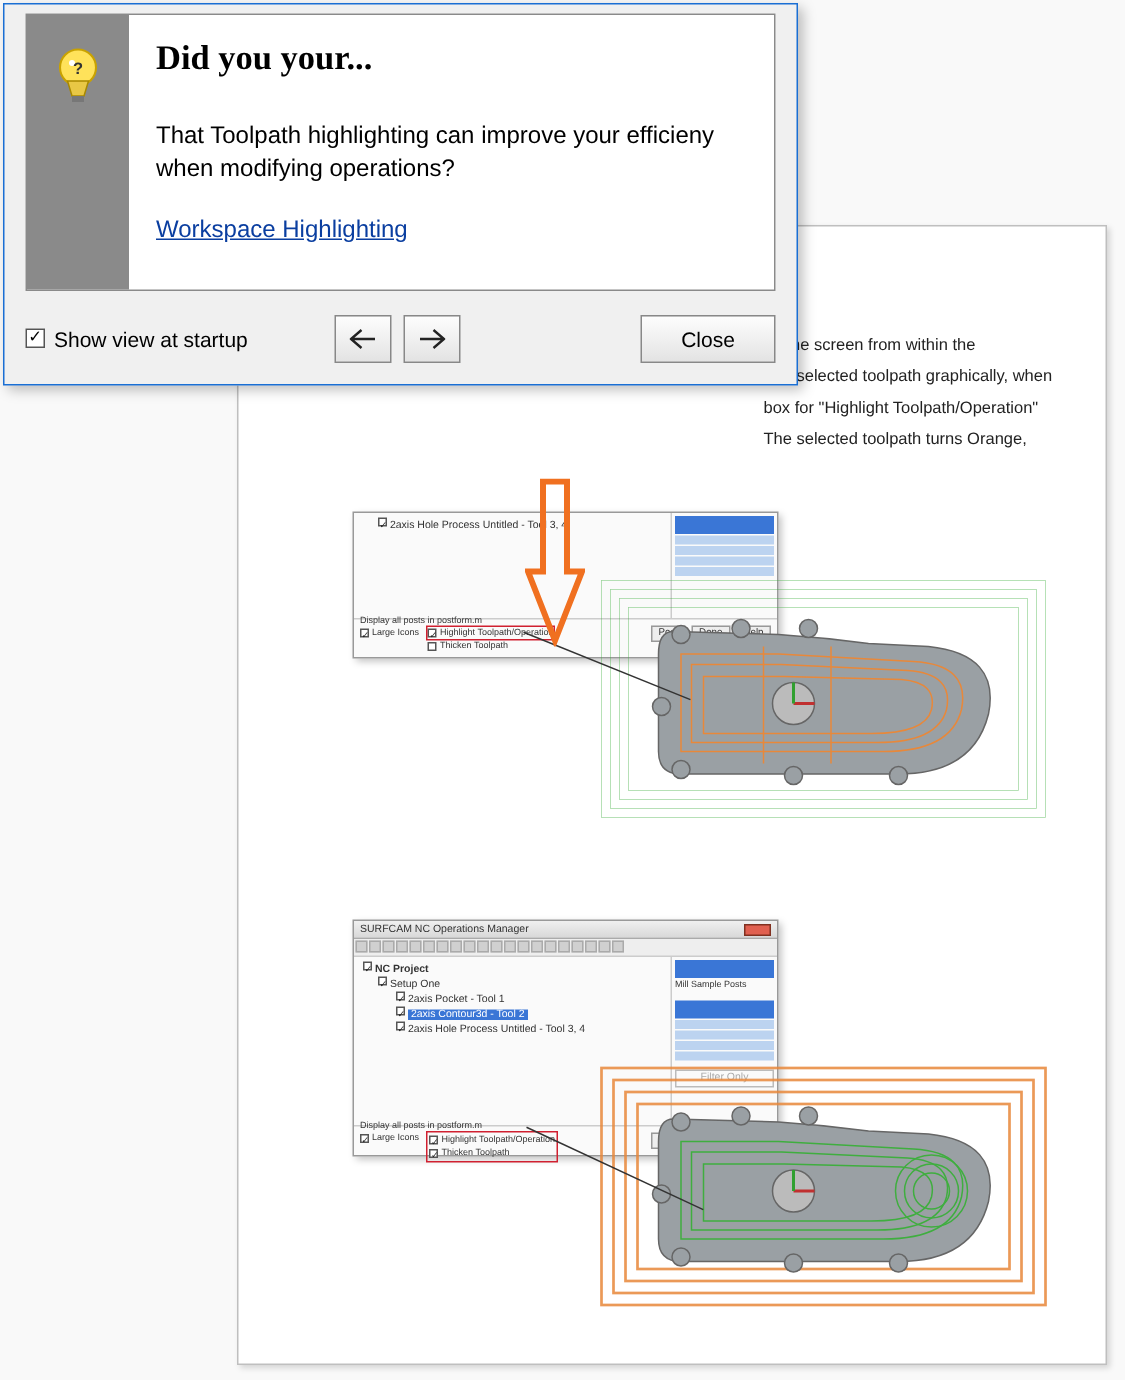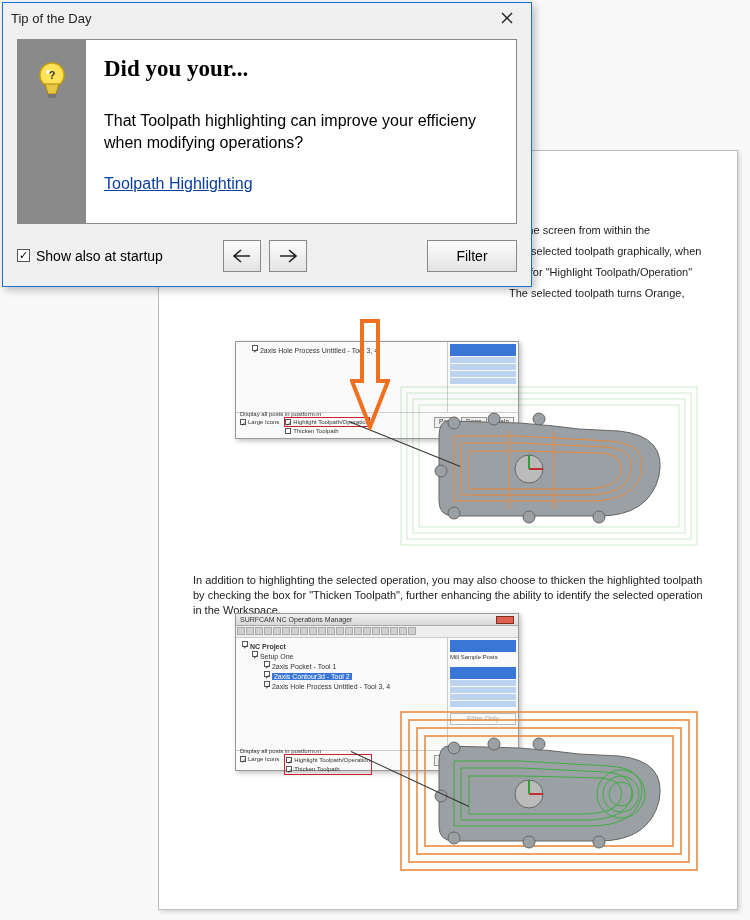"Tip of the Day" div.dlg-titlebar { html: <div> <span>Tip of the Day</span> <div> <svg> <line></line> <line></line> </svg> </div> </div> -> none }
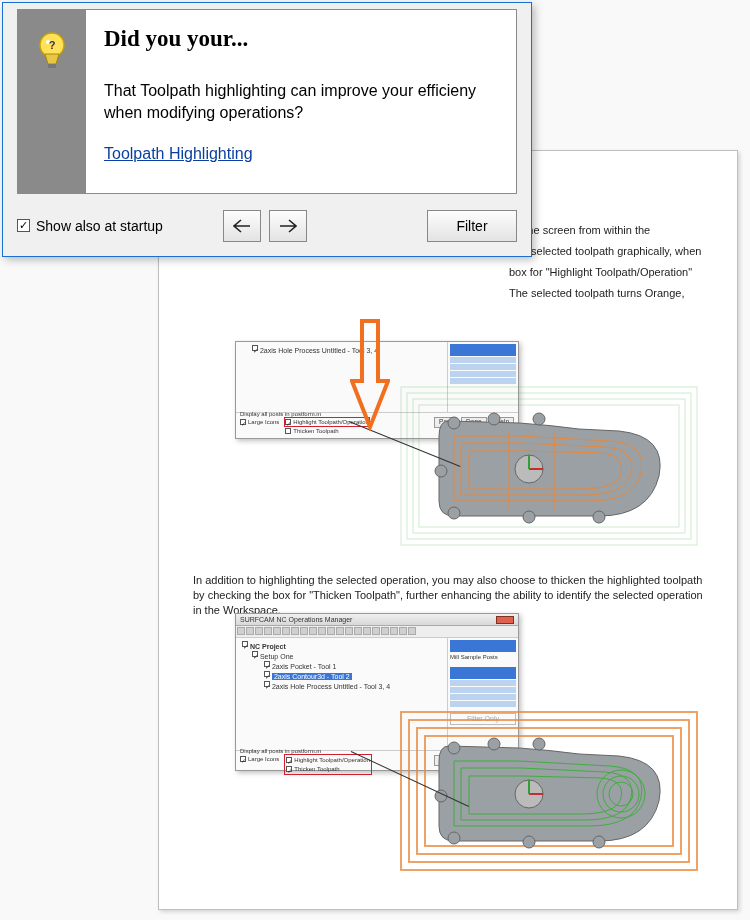"Toolpath Highlighting" a.dlg-link { text: Toolpath -> Workspace }
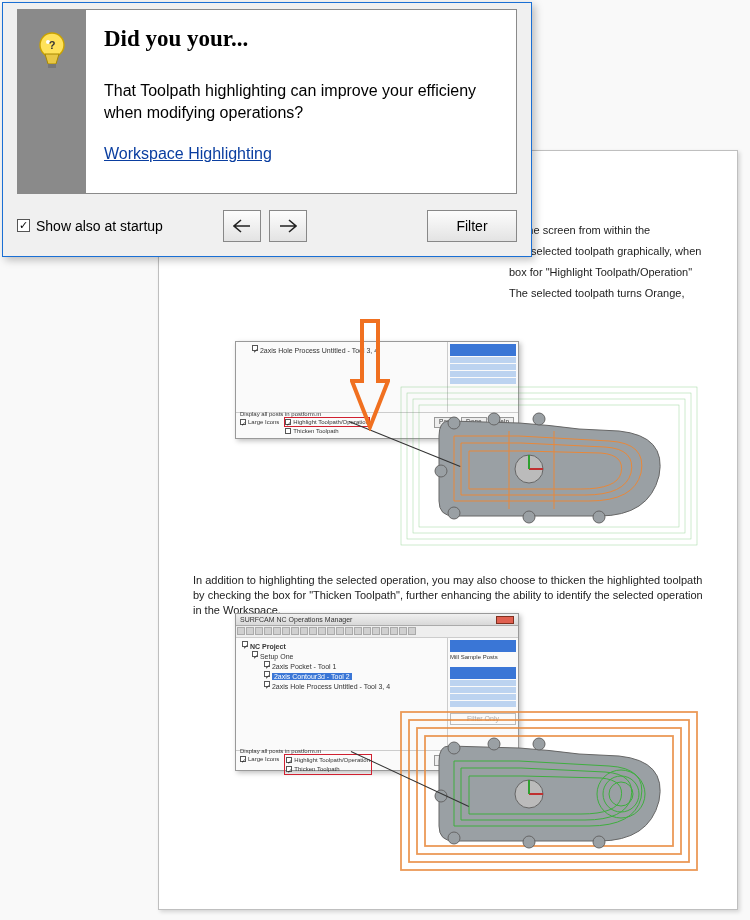"Show also at startup" span { text: also -> view }
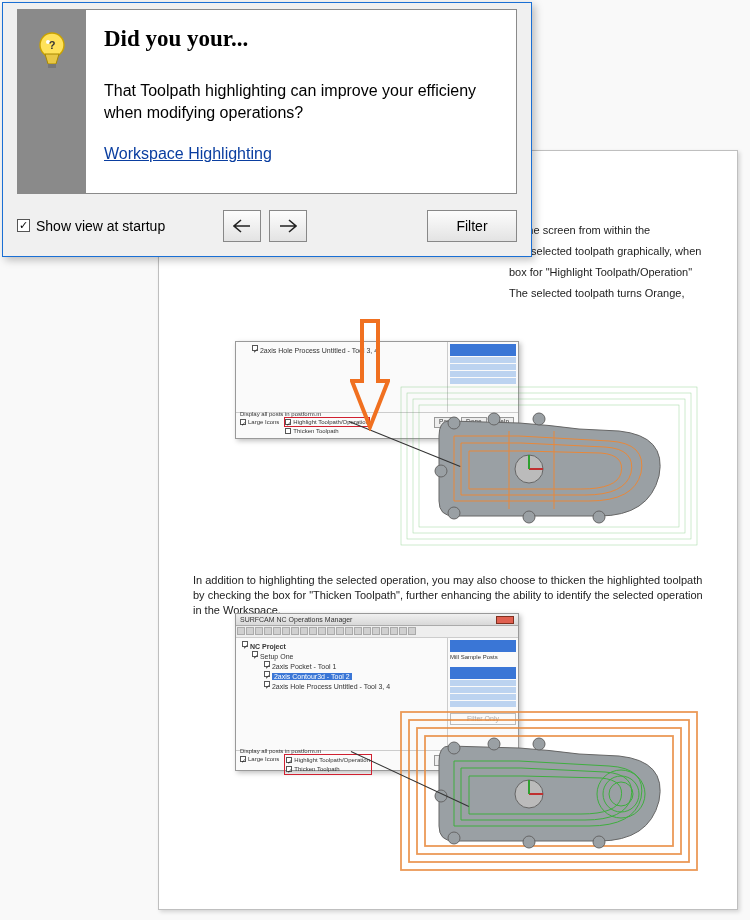"Filter" button.close-btn { text: Filter -> Close }
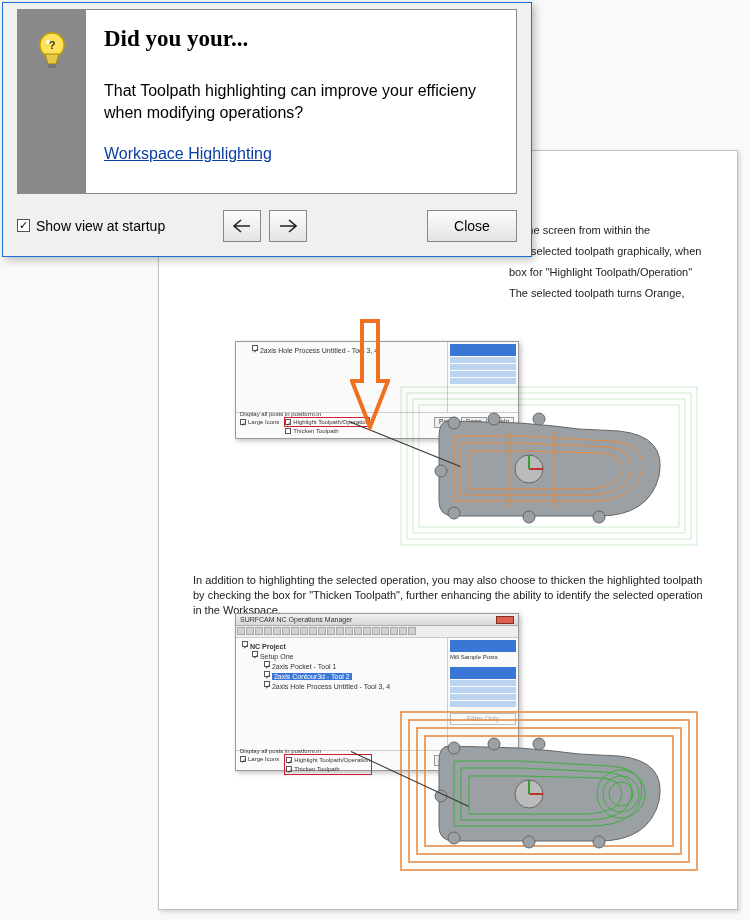"In addition to highlighting the" div.doc-section { html: <div> <p>In addition to highlighting the selected operation, you may also choose to thicken the highlighted toolpath by checking the box for "Thicken Toolpath", further enhancing the ability to identify the selected operation in the Workspace.</p> </div> -> none }
